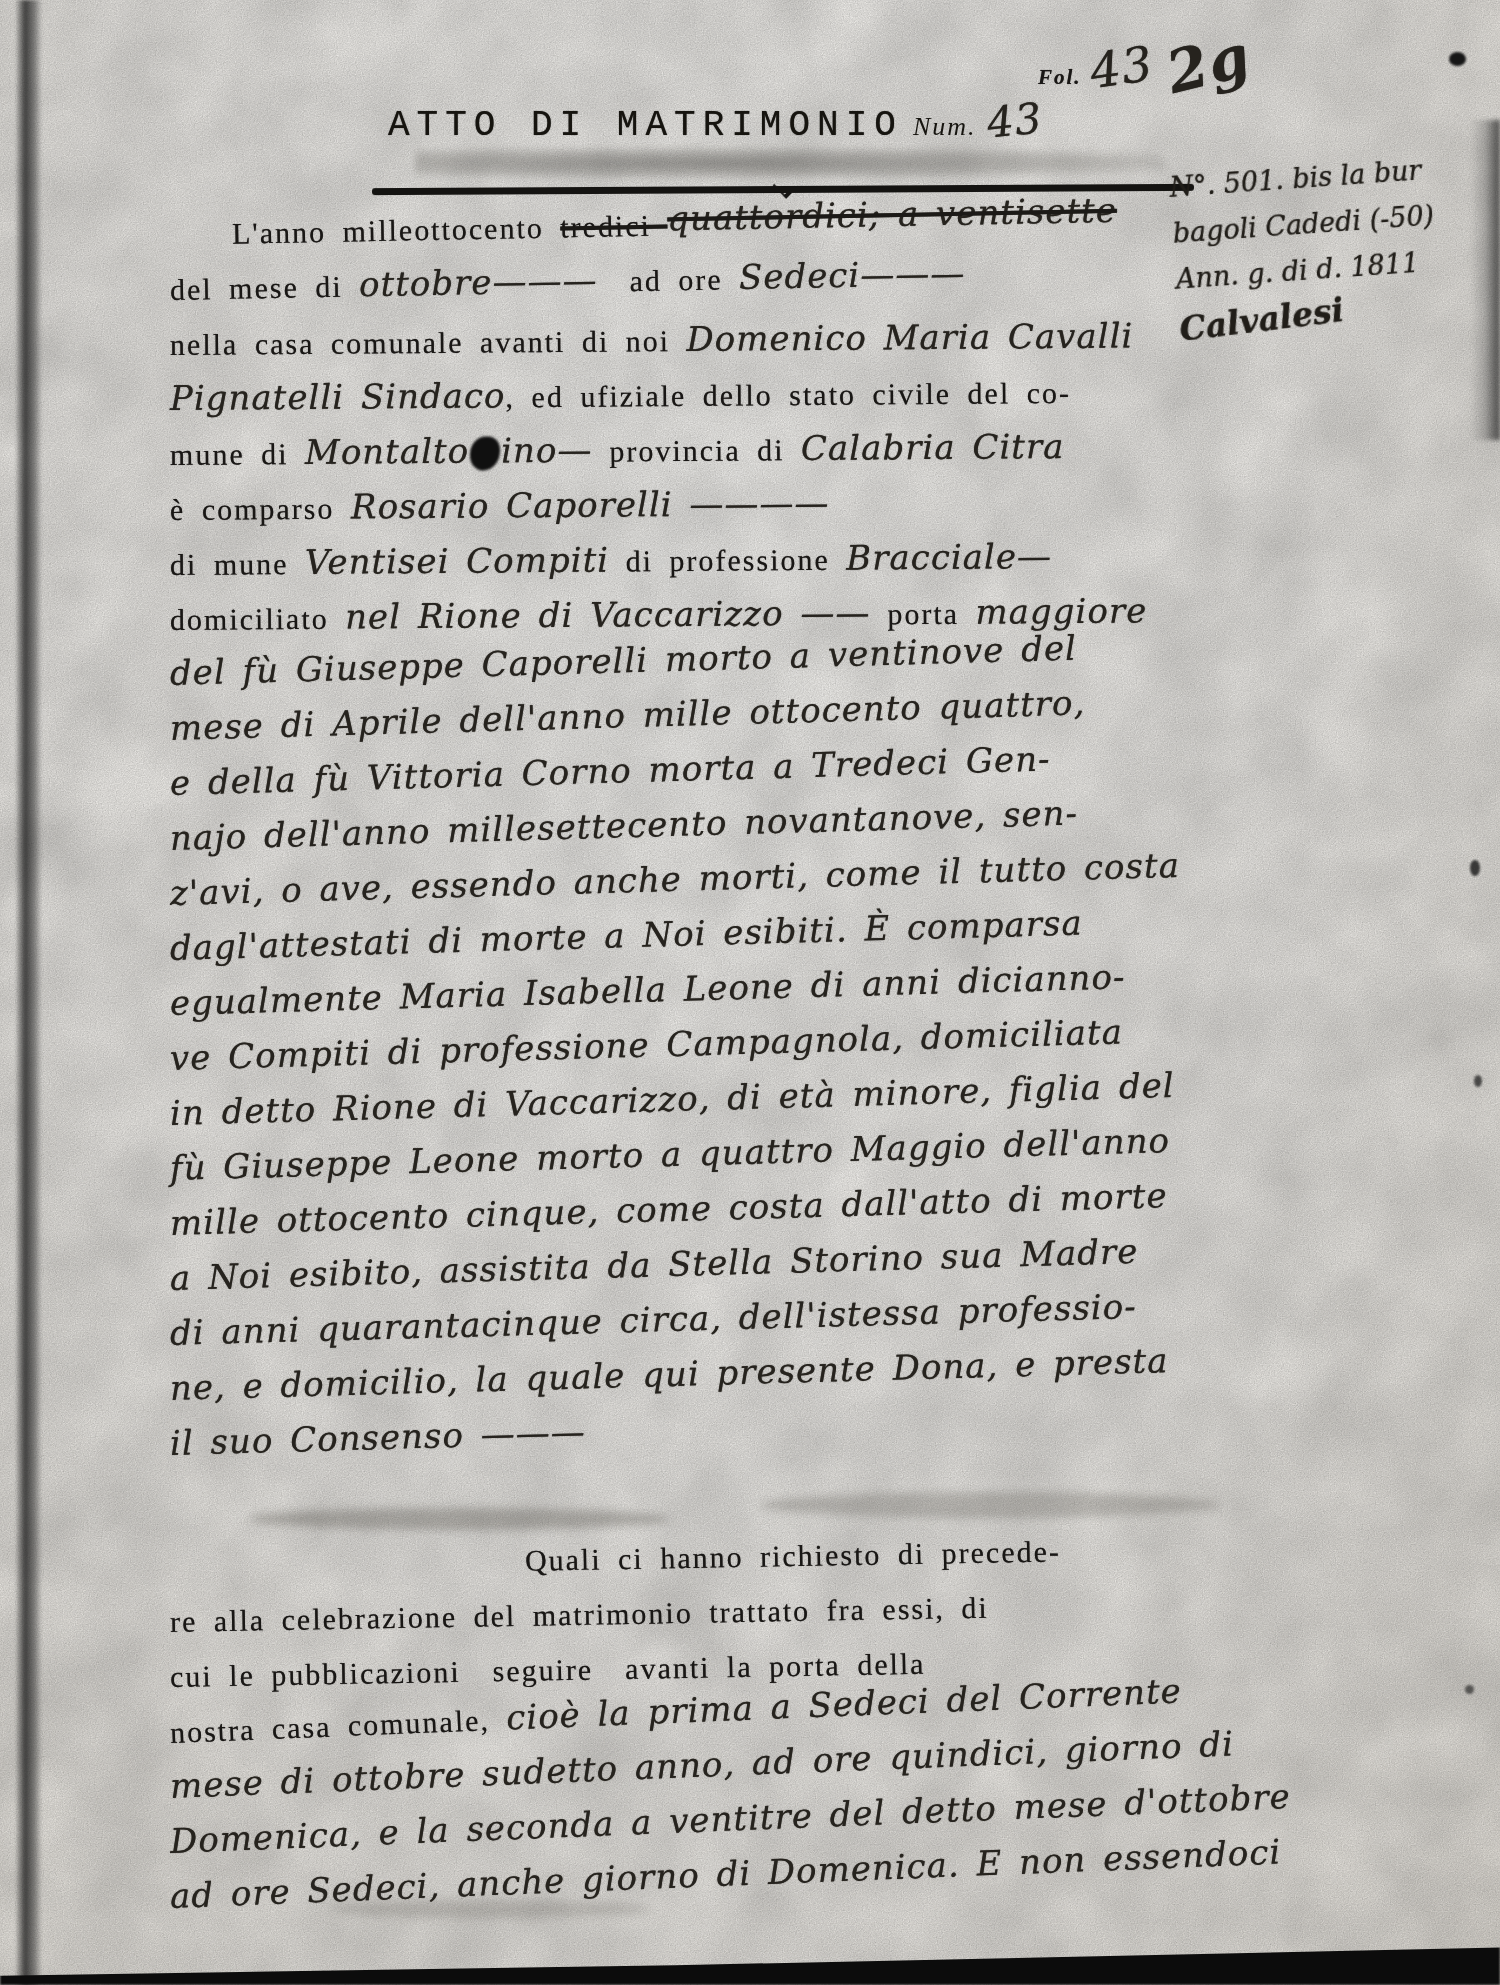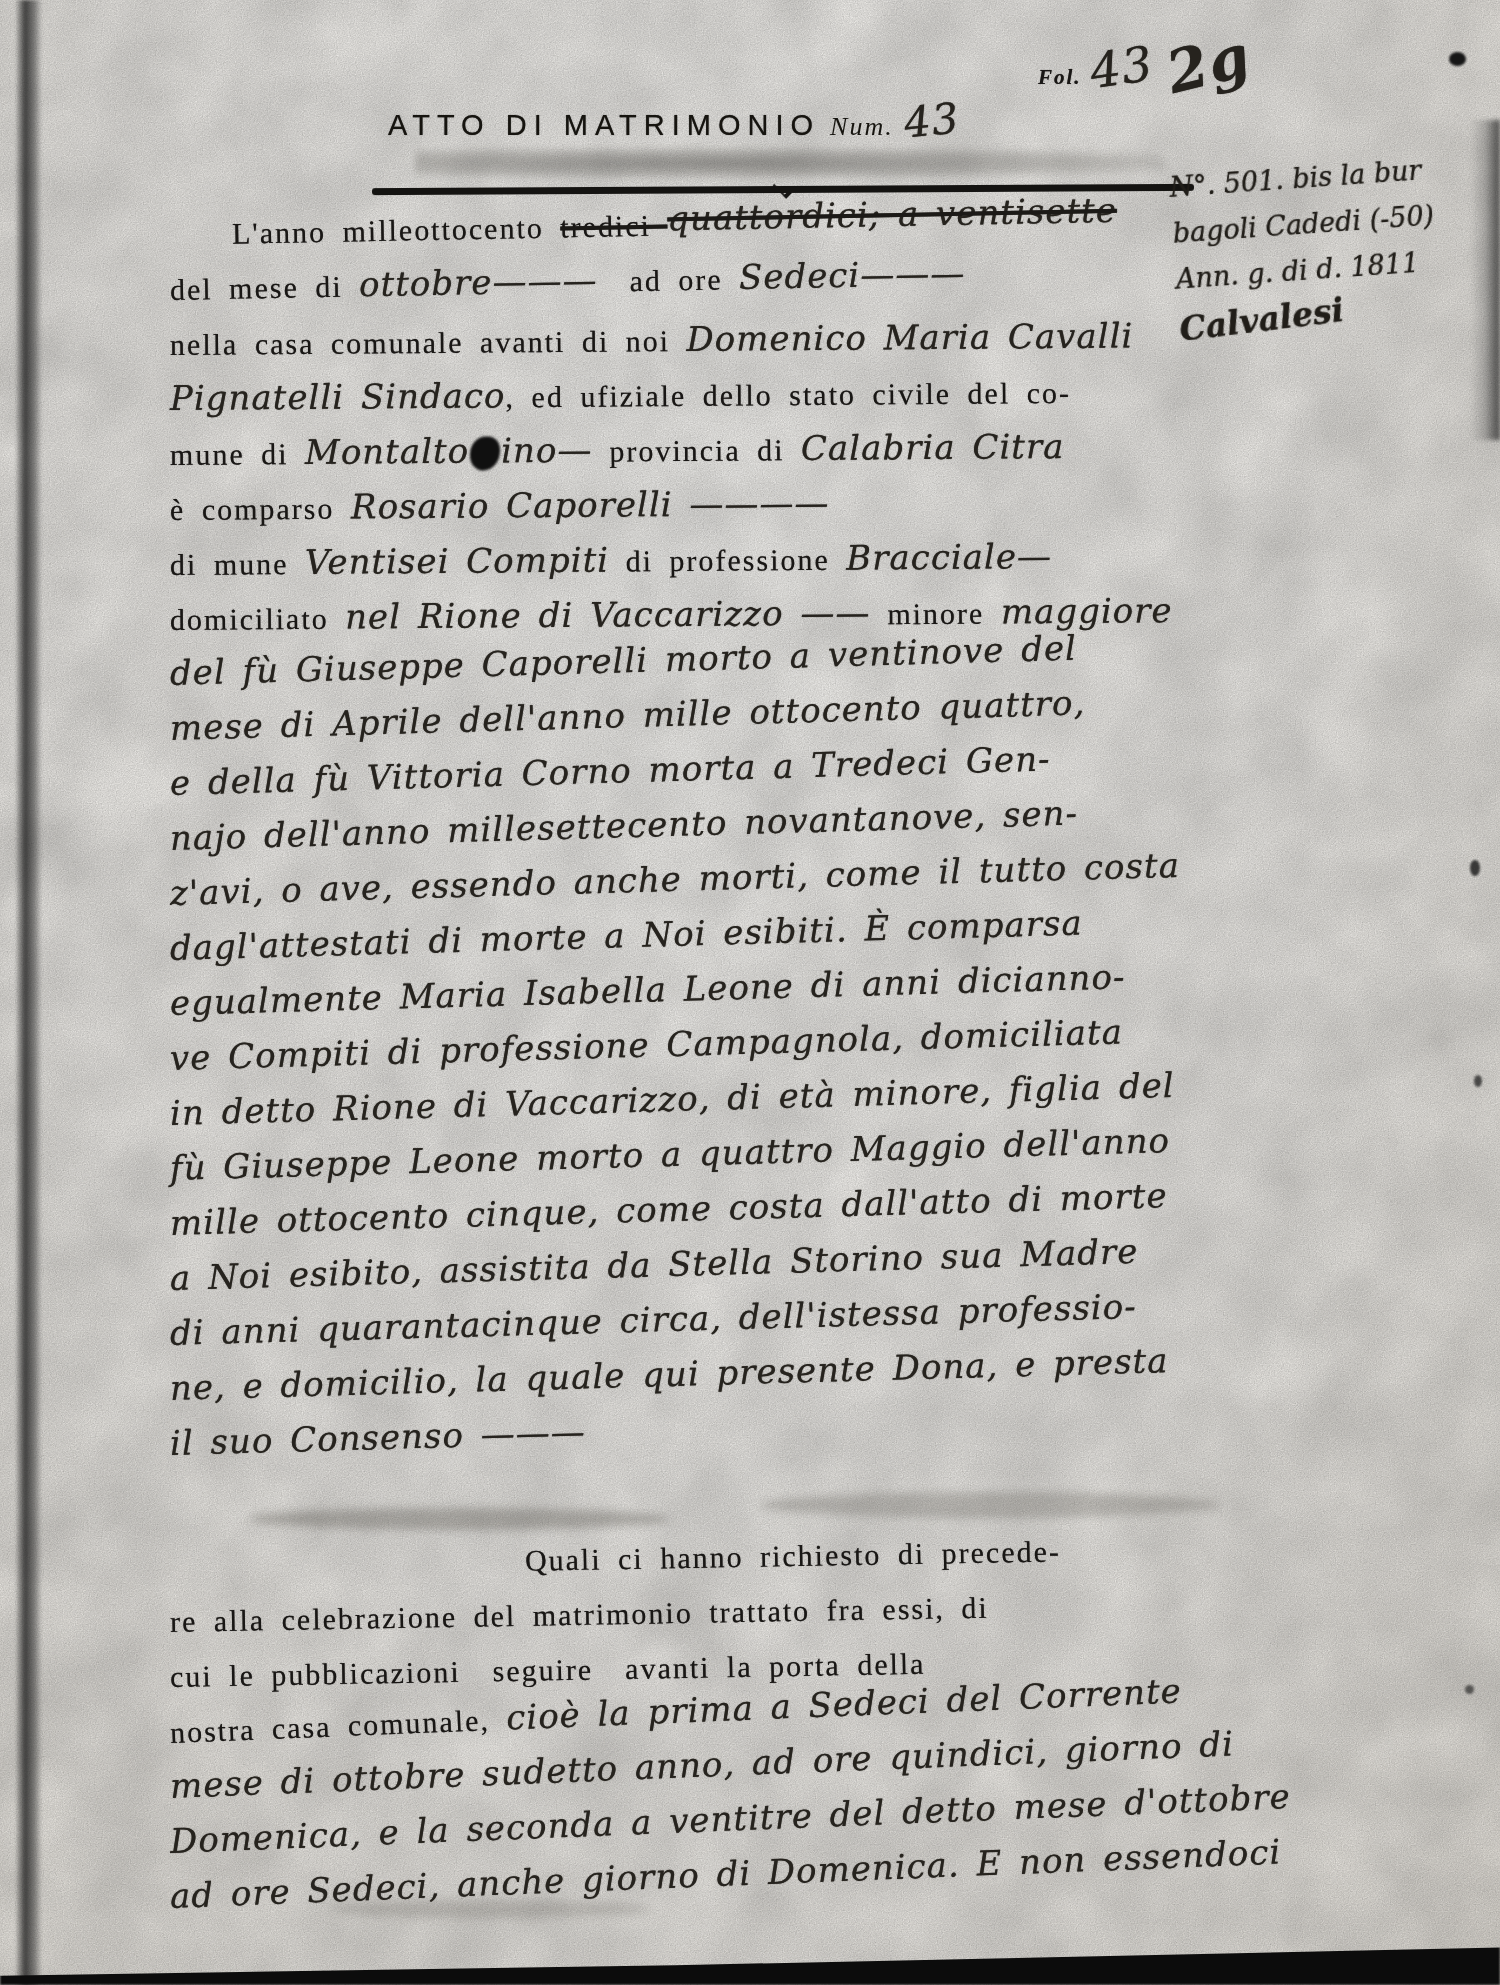"ATTO DI MATRIMONIO" .title-main { font-family: Liberation Sans, sans-serif -> Liberation Mono, monospace; font-size: 29px -> 36px }
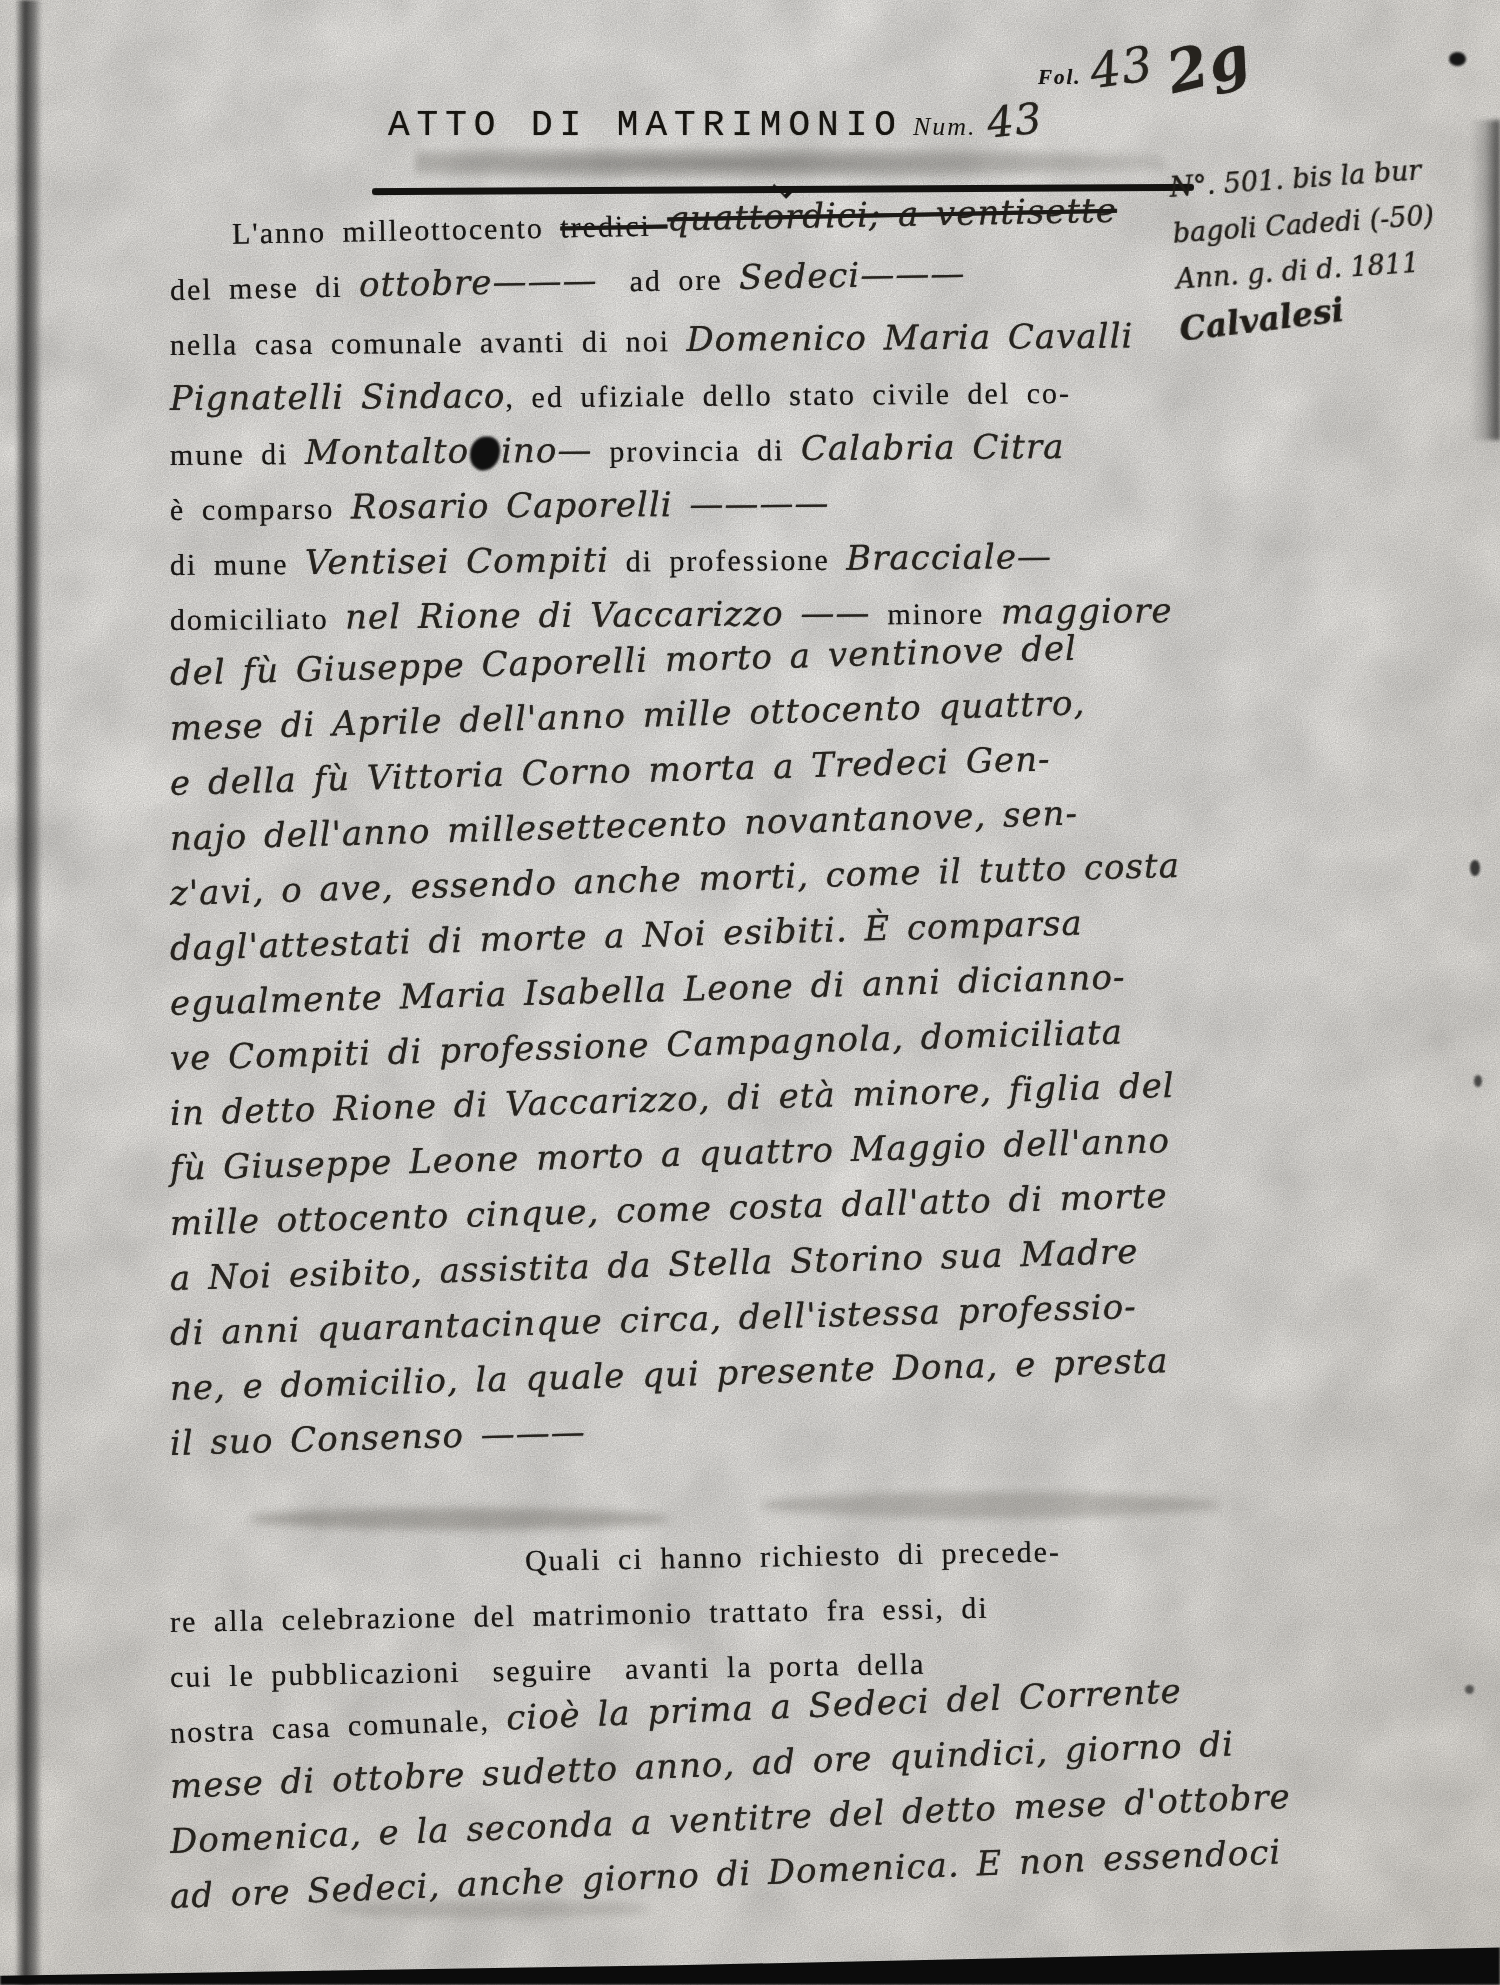"minore" span.printed { text: minore -> porta }
